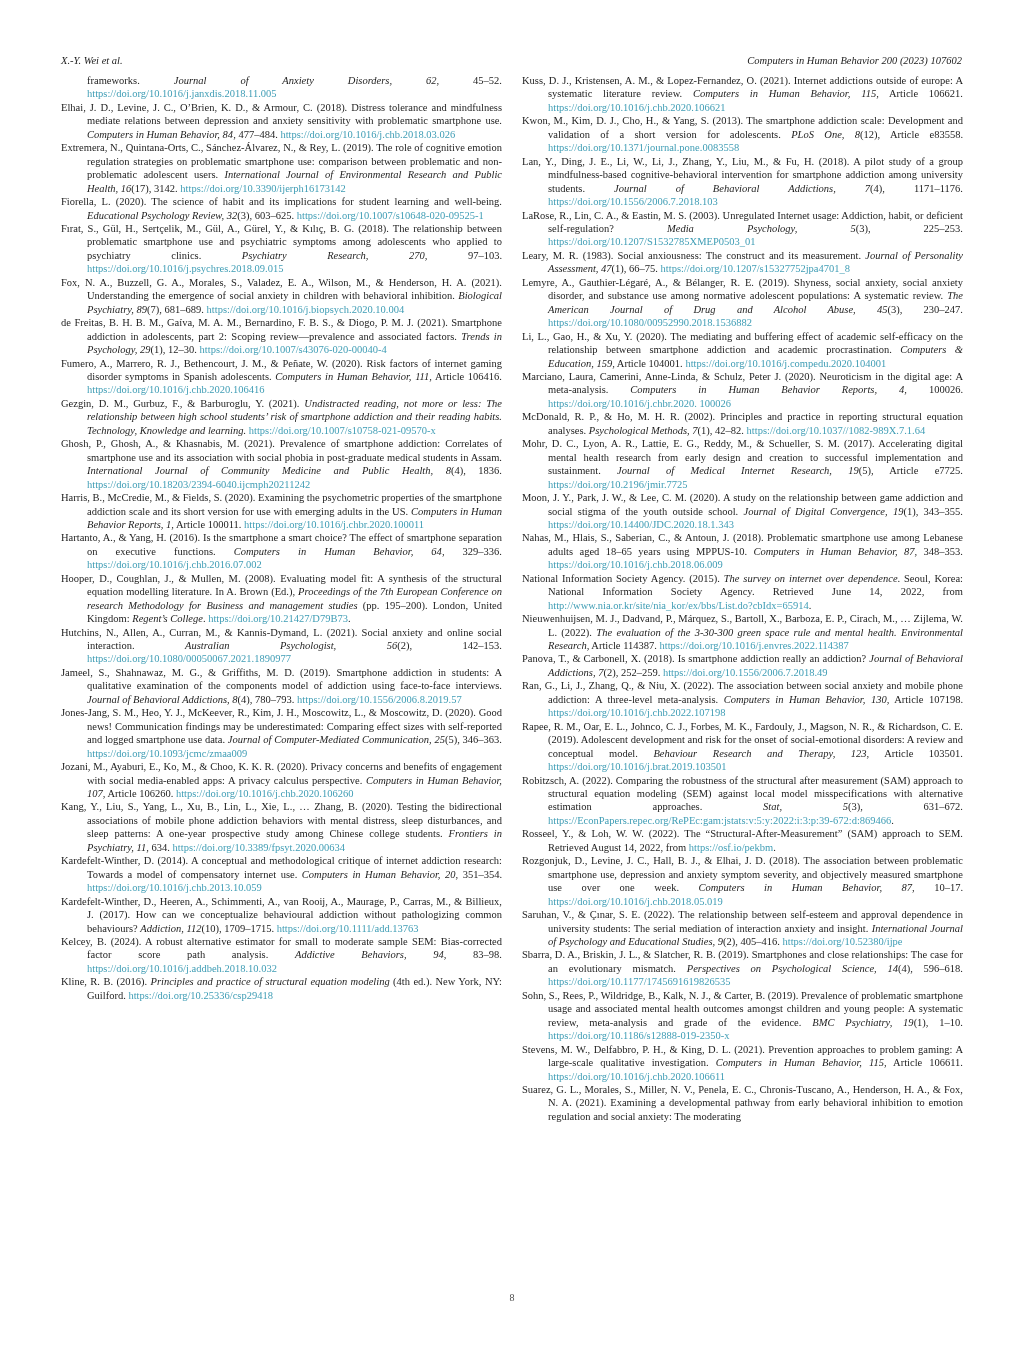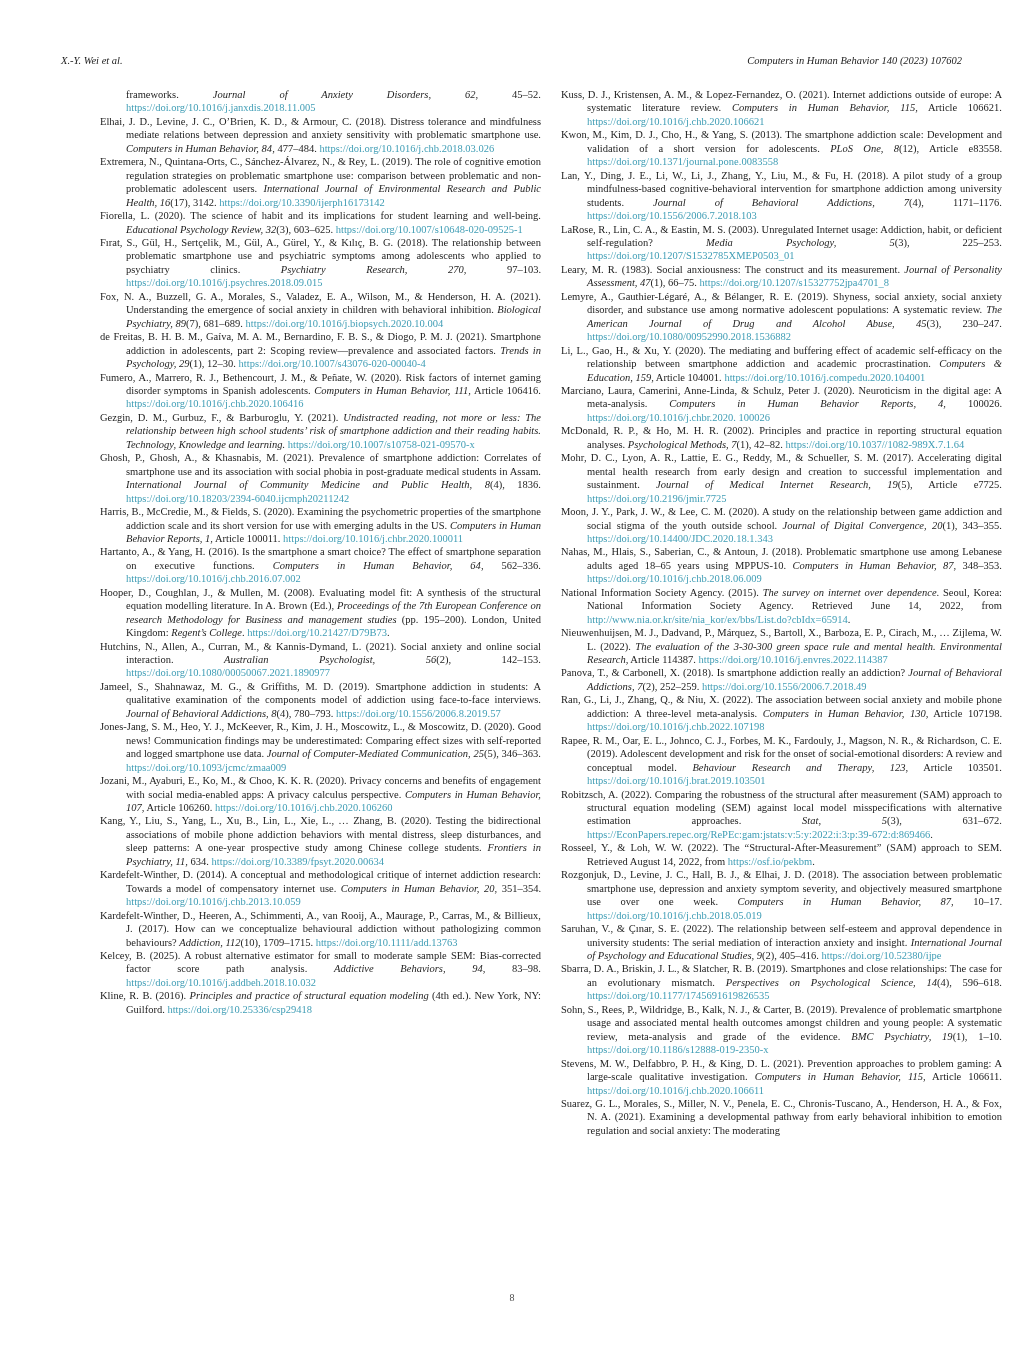"Computers in Human Behavior 140" span { text: 140 -> 200 }
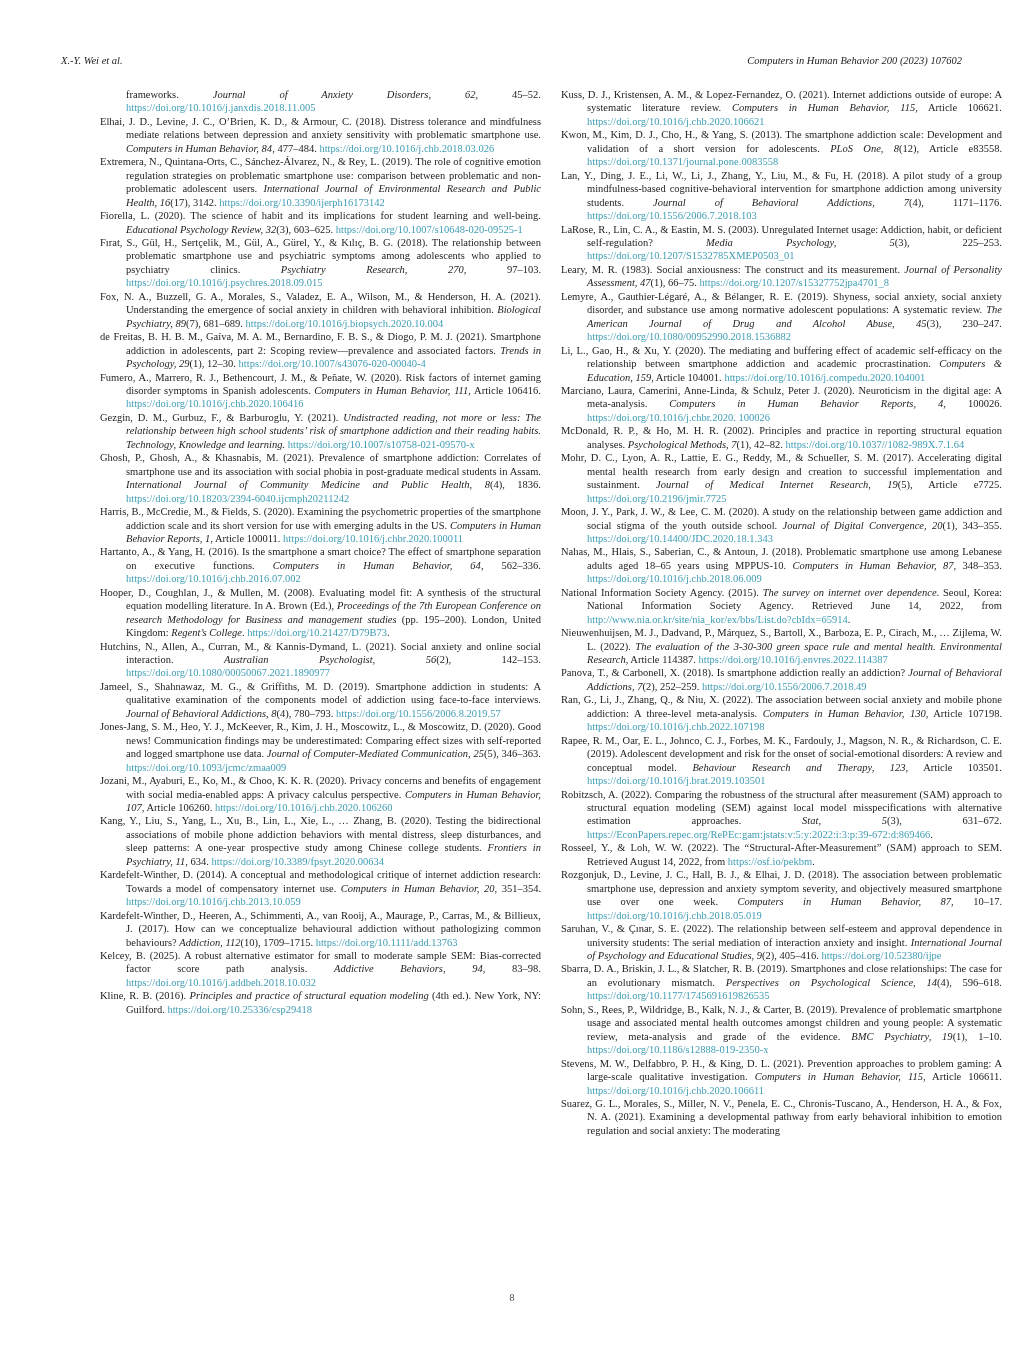"frameworks. Journal of Anxiety" .col { margin-left: 39px -> none; top: 88px -> 74px }
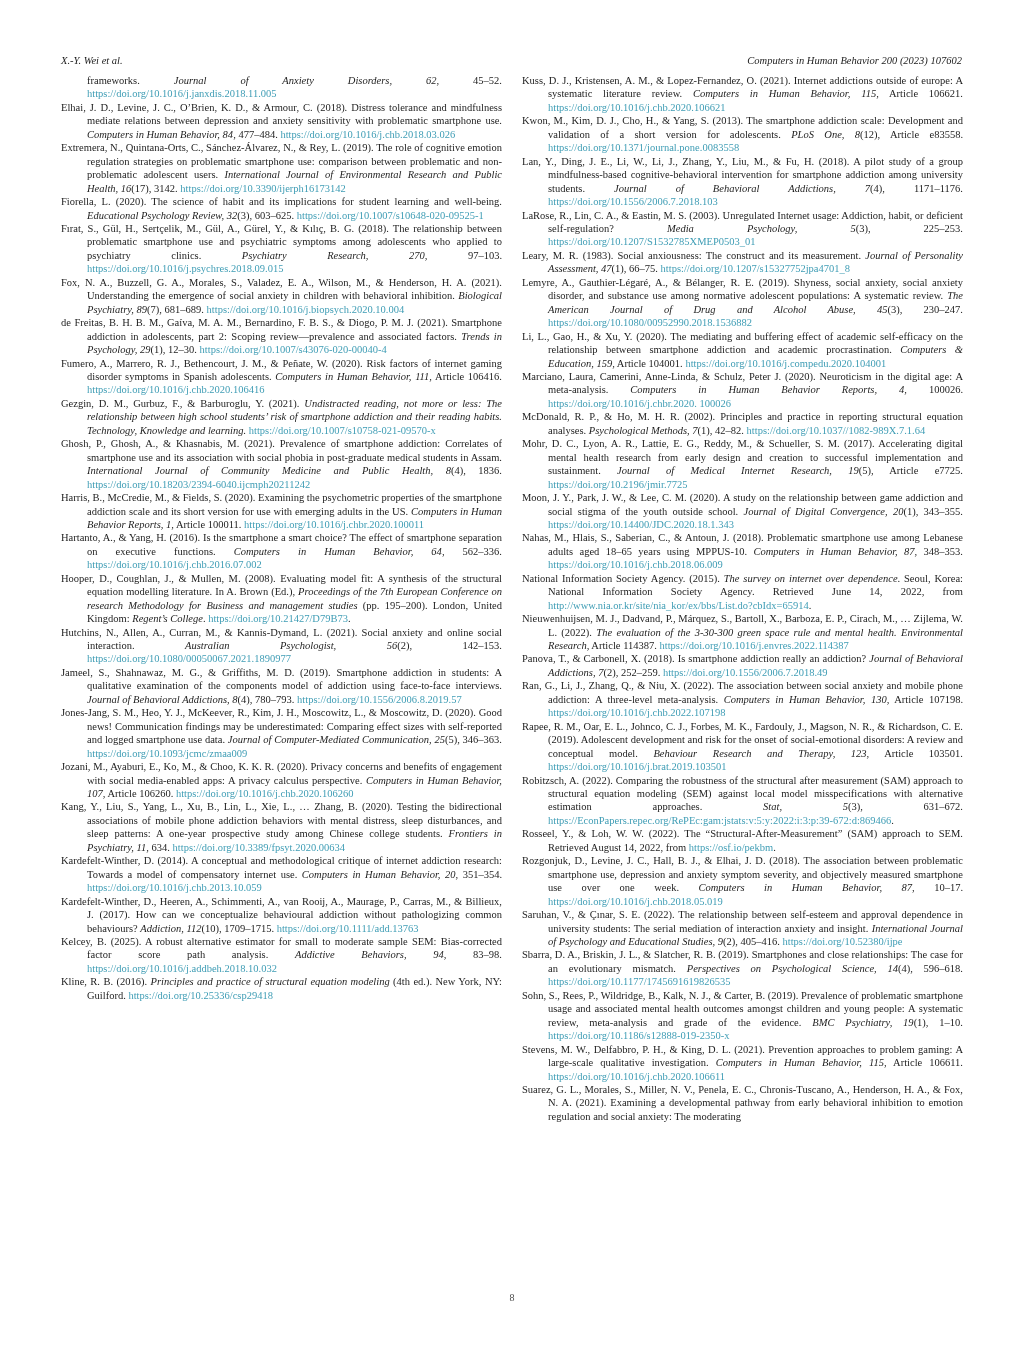"Journal of Digital Convergence, 20" span.s-i { text: 20 -> 19 }
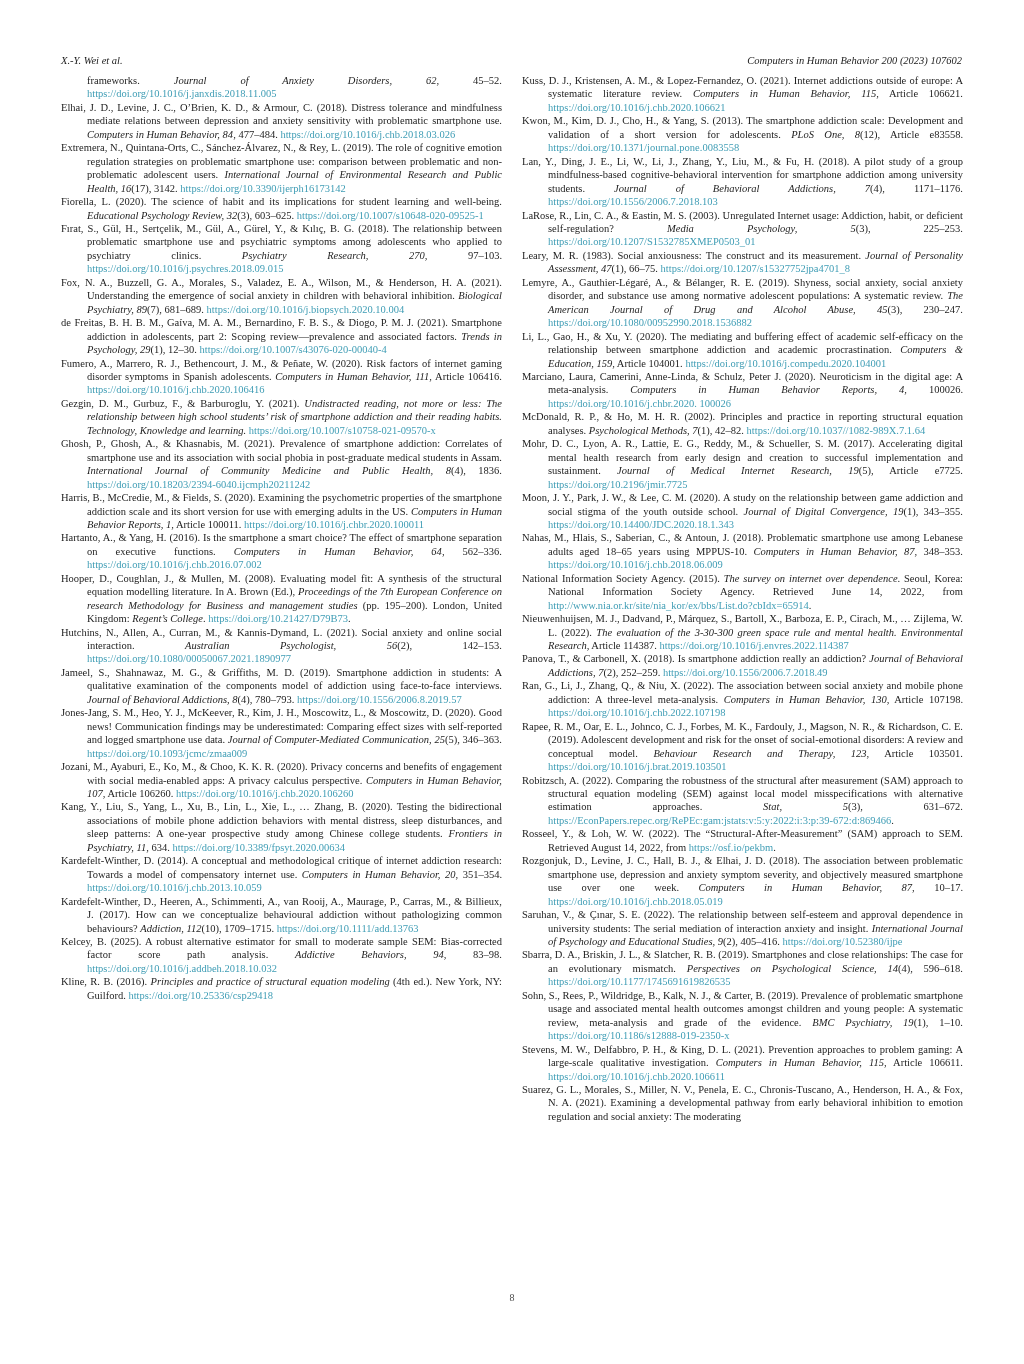", 562–336." span.s-p { text: 562 -> 329 }
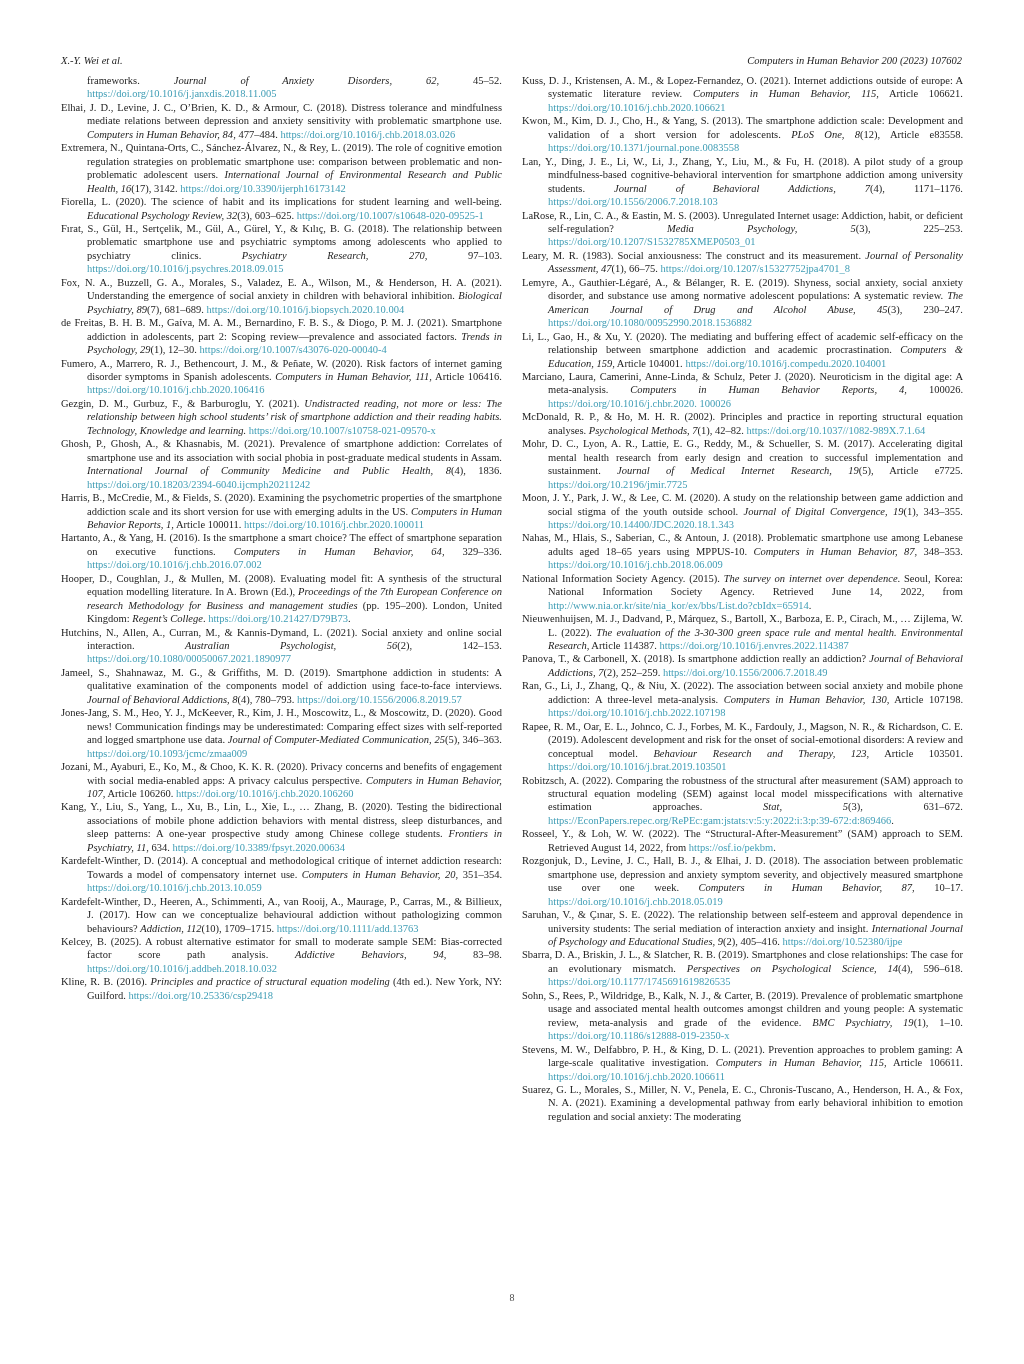"Kelcey, B. (2025). A robust" span.s-p { text: 2025 -> 2024 }
